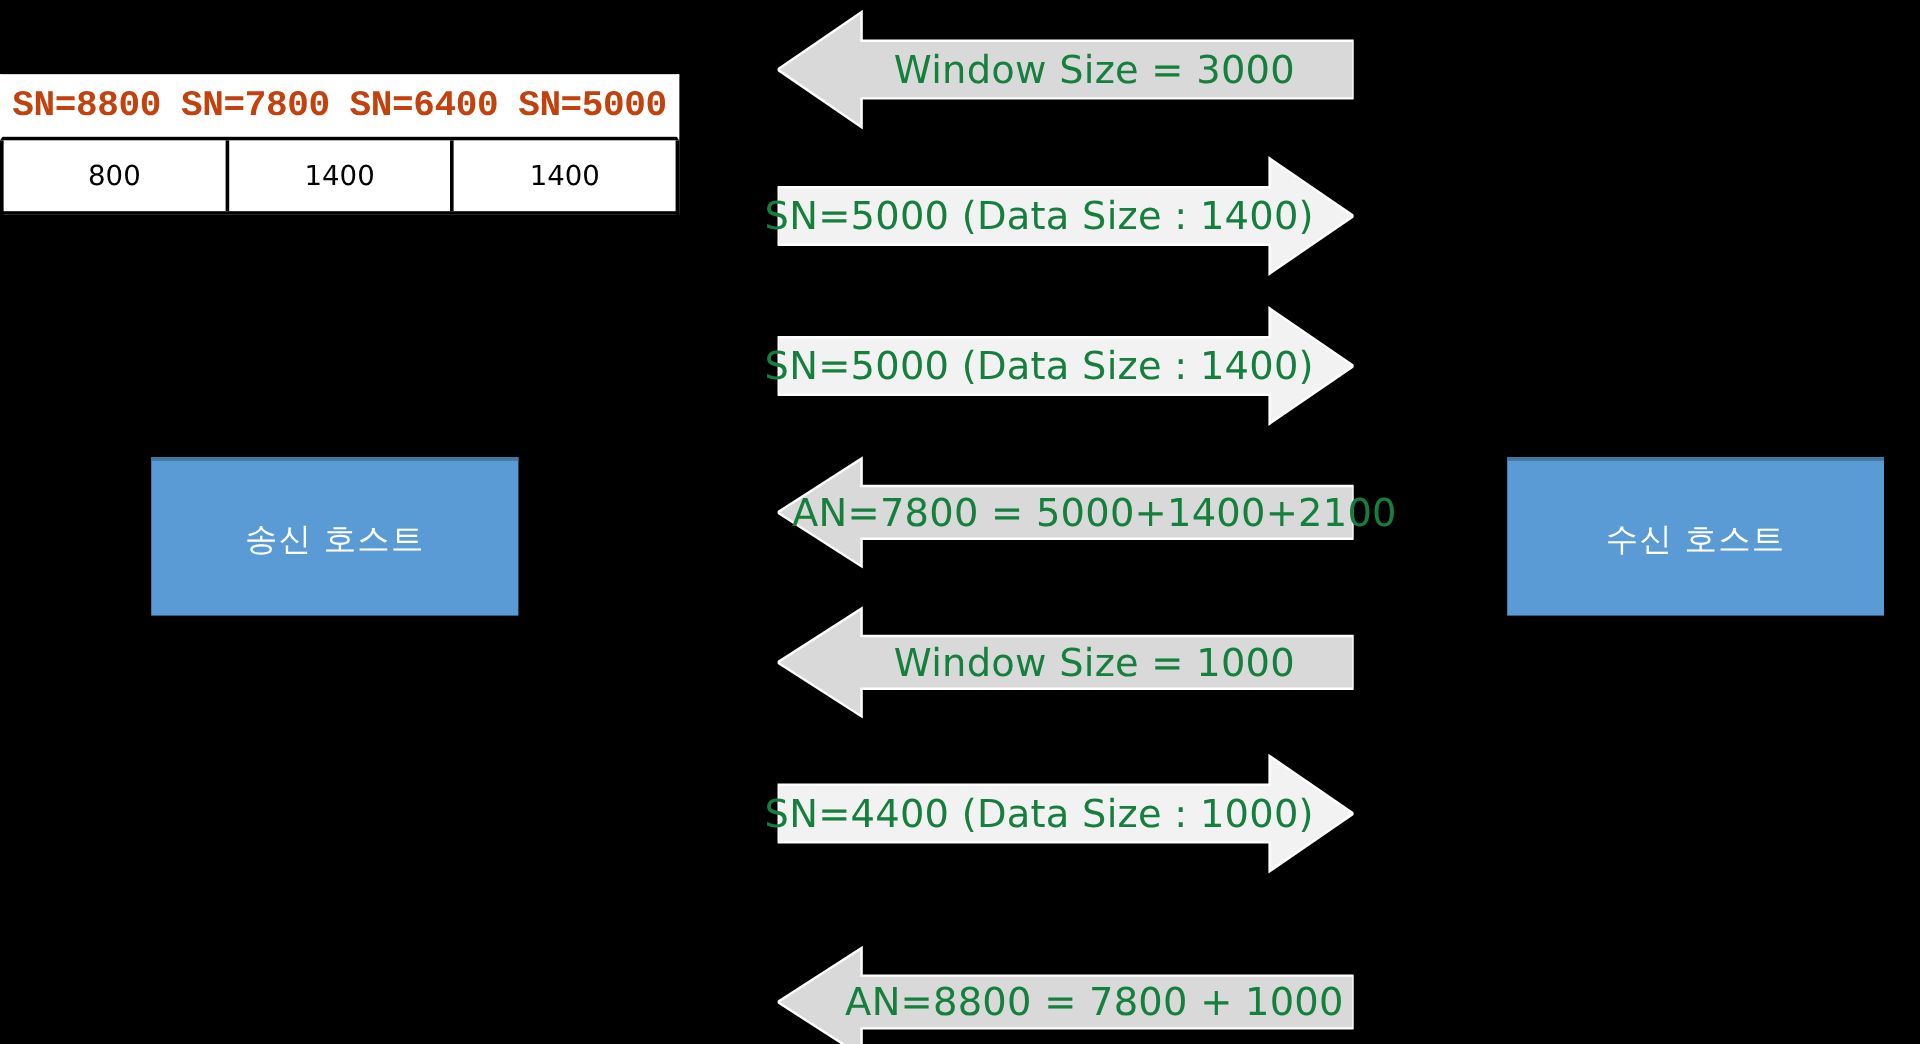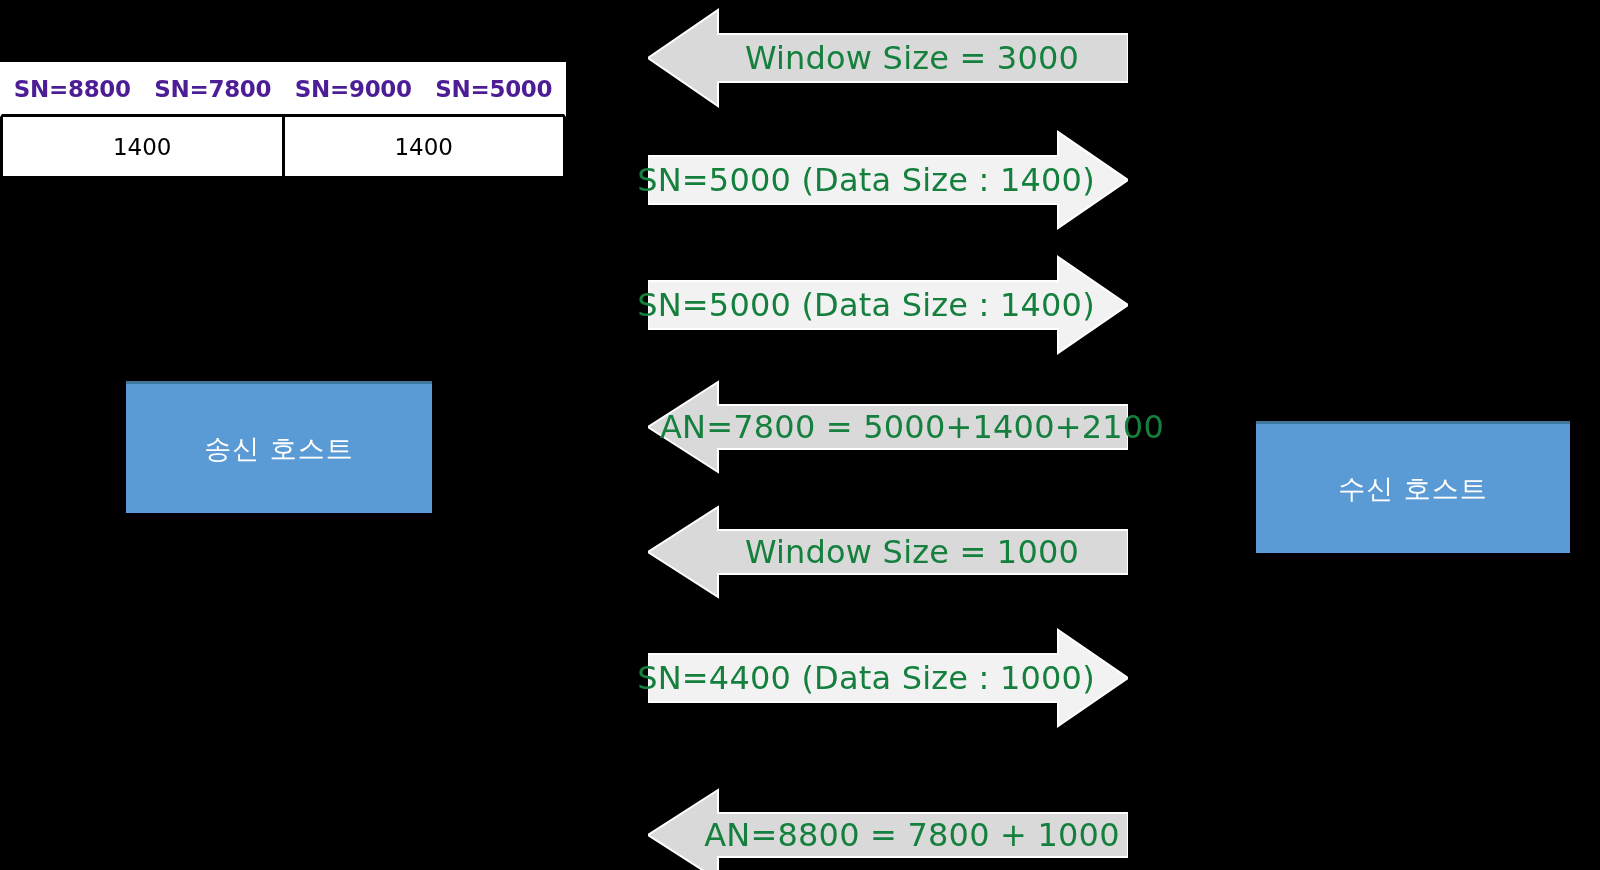"SN=8800" #seq-table .table-header-row .hcell { color: #4c1d95 -> #c2410c; font-family: none -> Liberation Mono, monospace; font-size: 23px -> 30px }
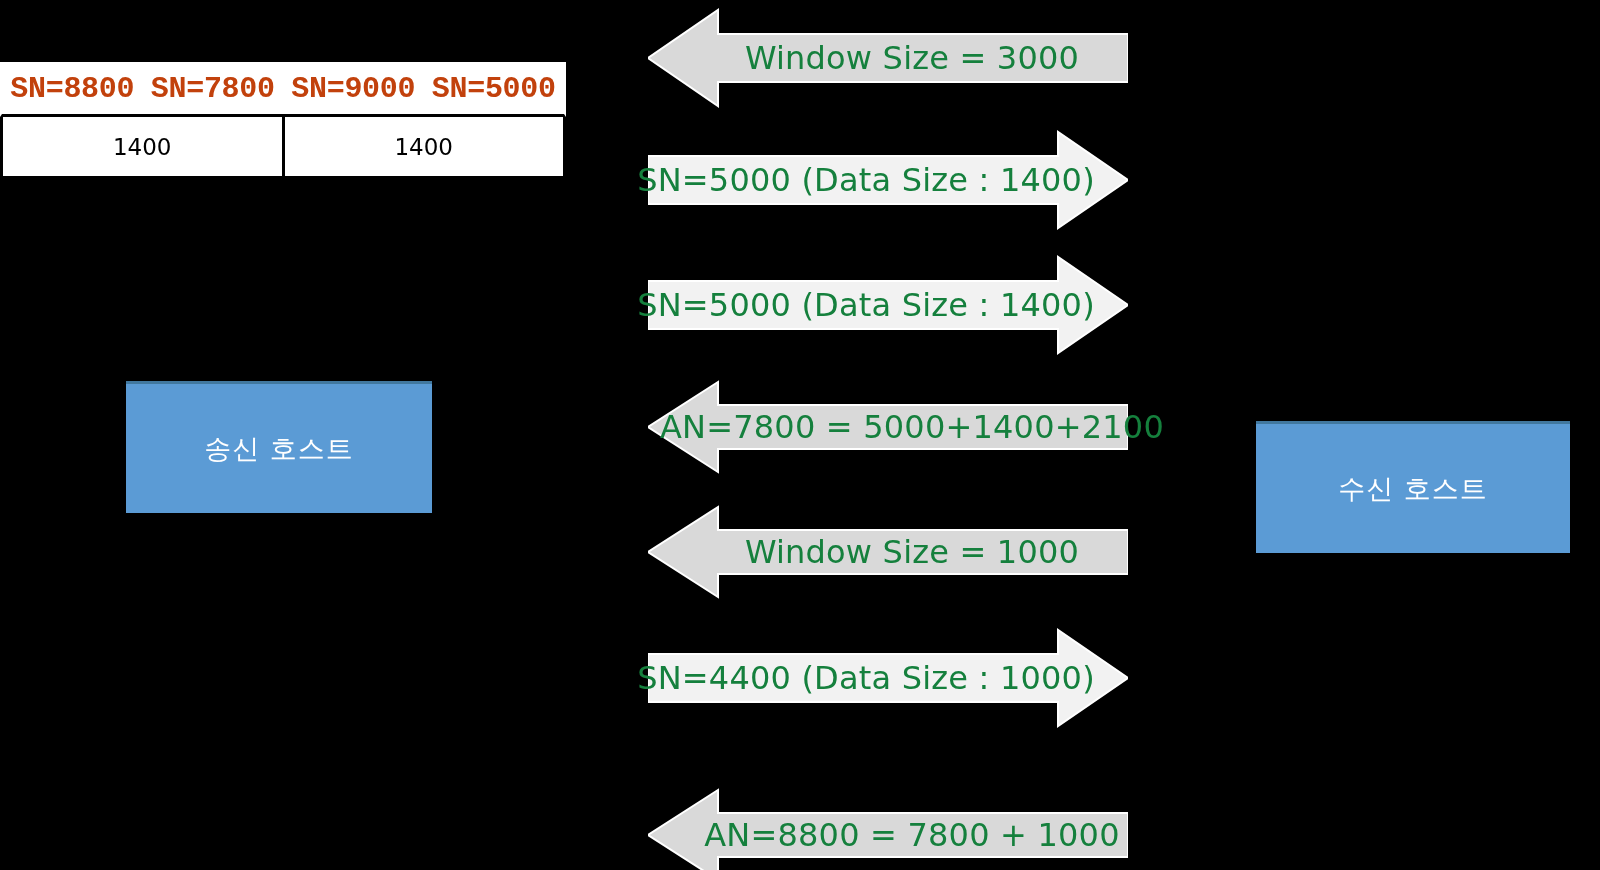"SN=9000" div.hcell { text: 9000 -> 6400 }
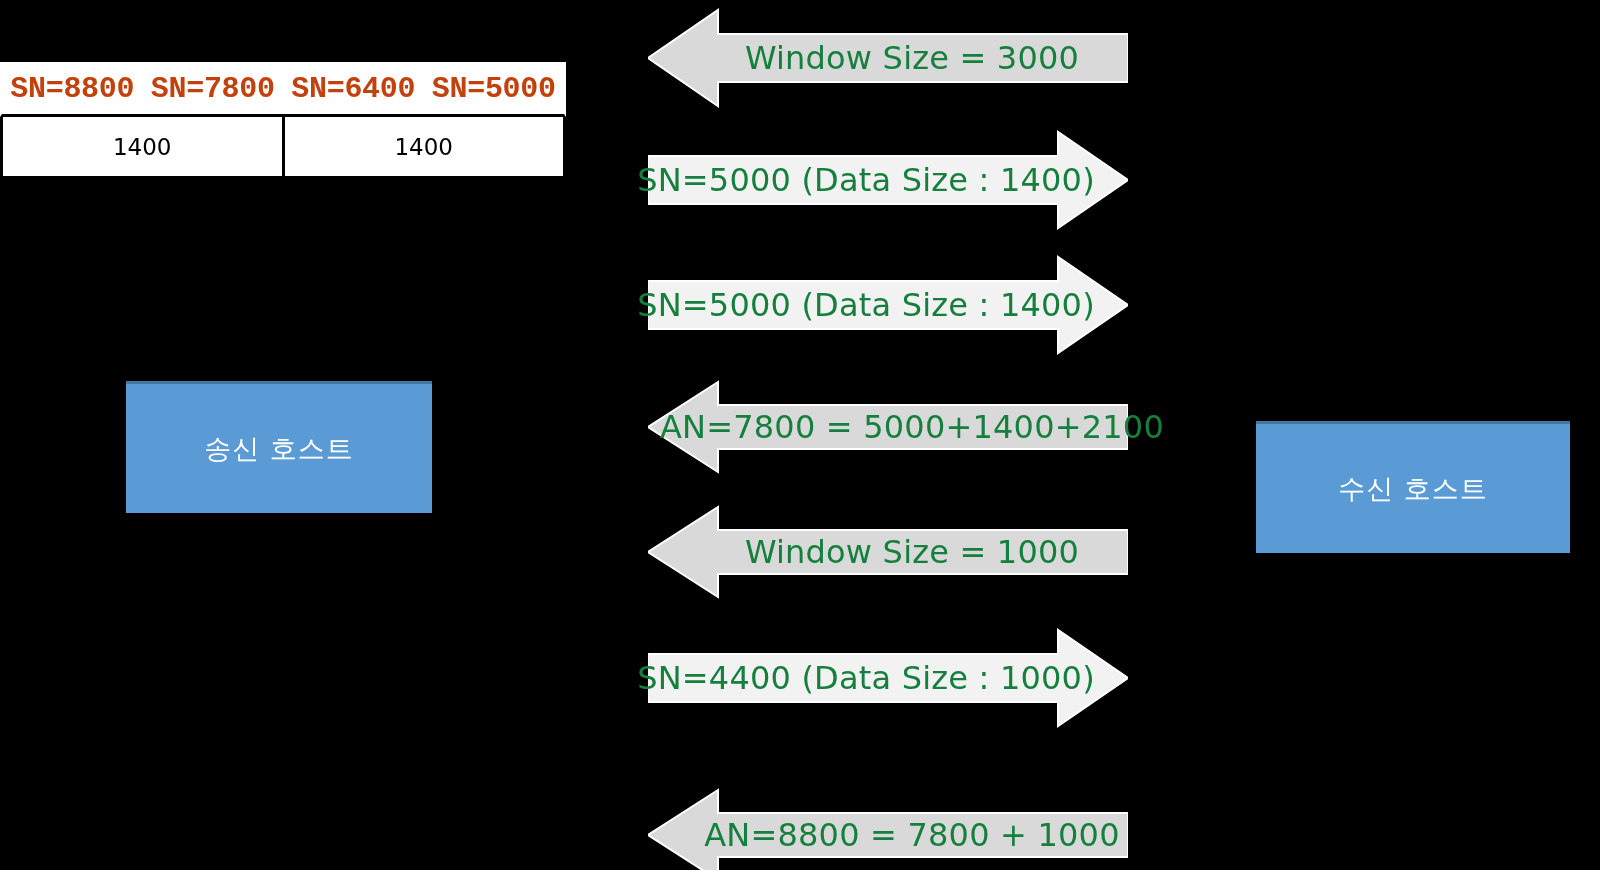"800" div.bcell { html: none -> <div>800</div> }
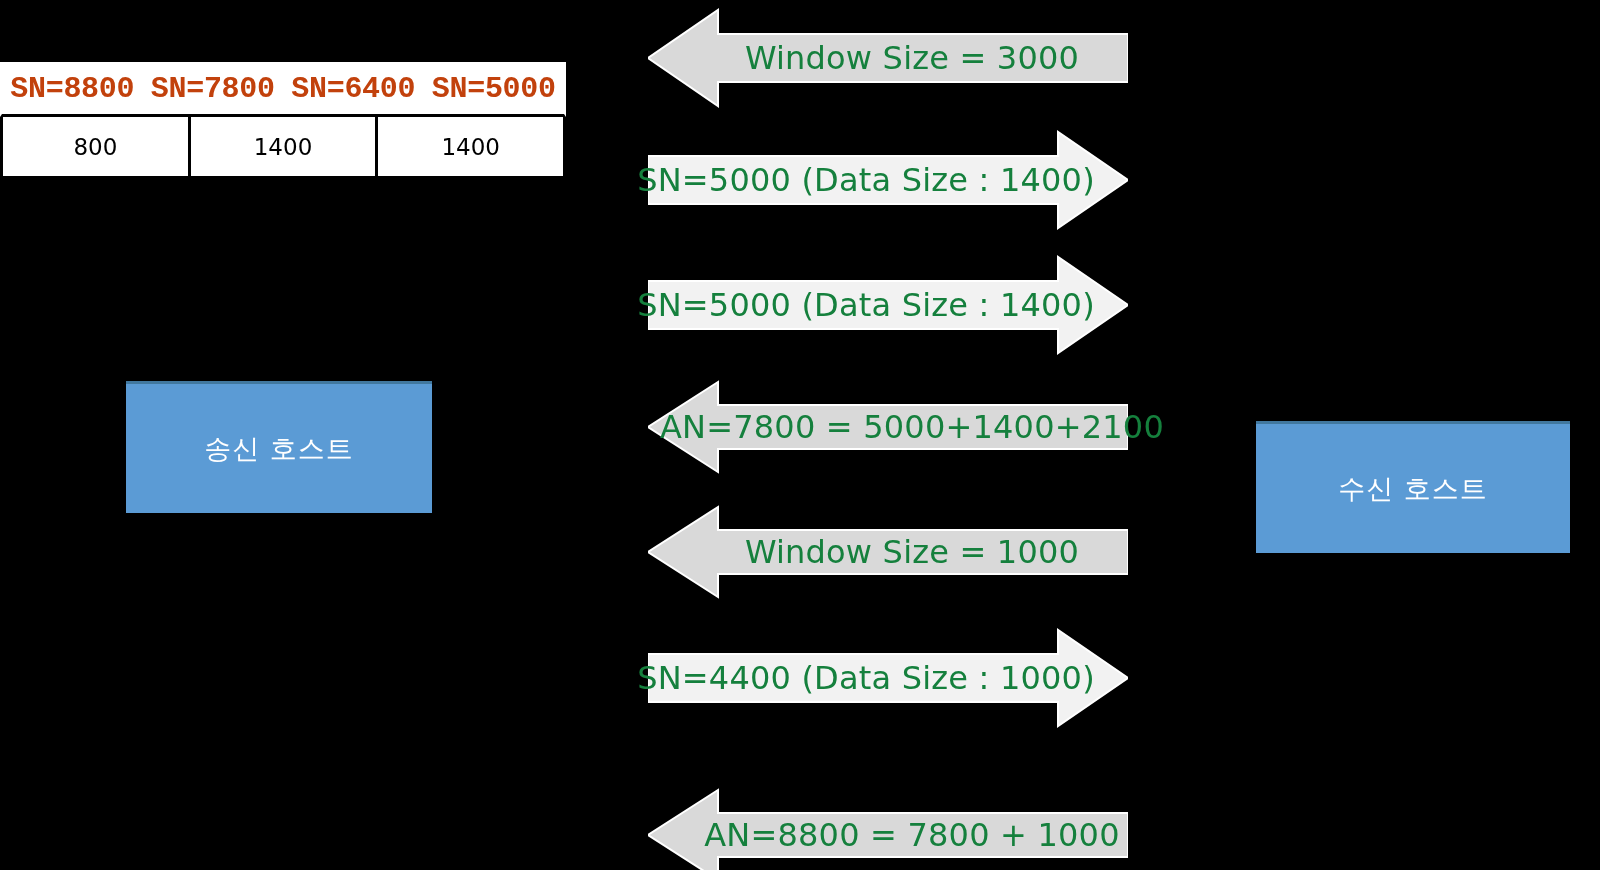"수신 호스트" #host-receiver { margin-top: 40px -> none }
